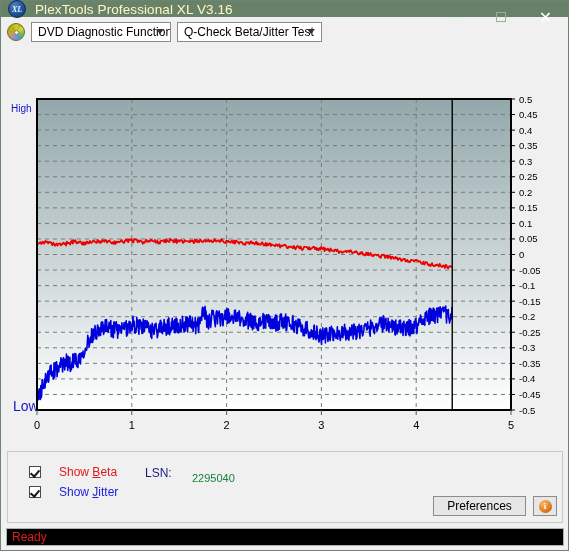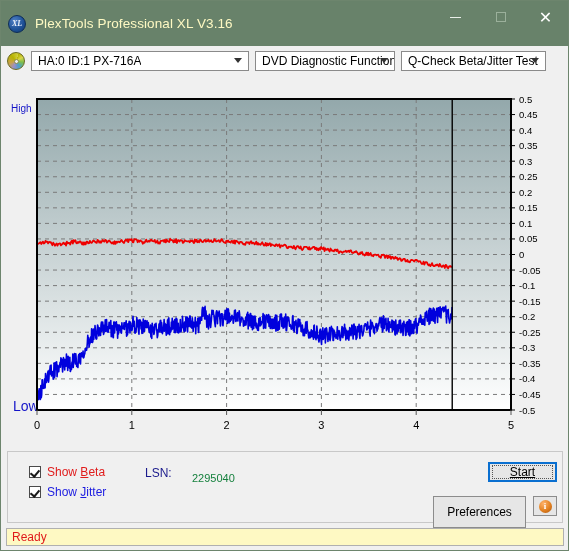"XL" .titlebar { height: 45px -> 16px }
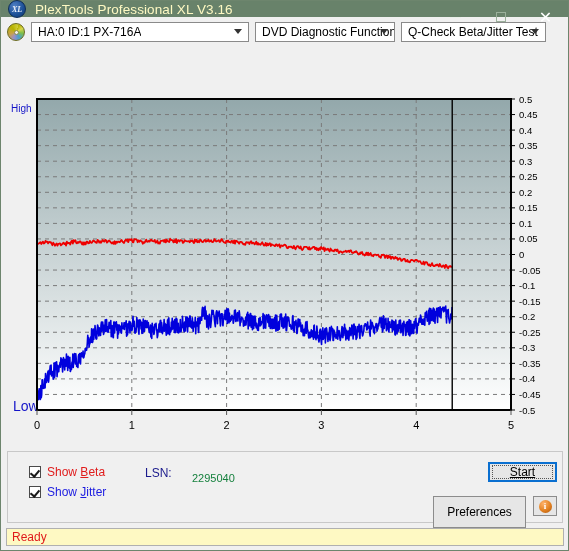"HA:0 ID:1 PX-716A" div.combo { html: <div> <div>HA:0 ID:1 PX-716A</div> <span></span> </div> -> none }
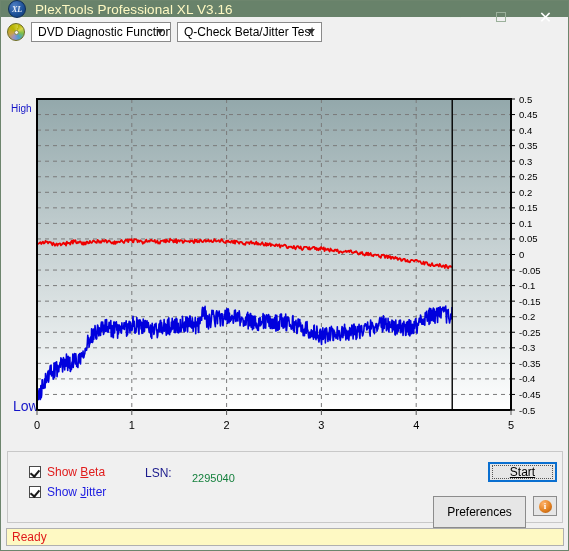"Show Beta" .chk-row { gap: 6px -> 18px }
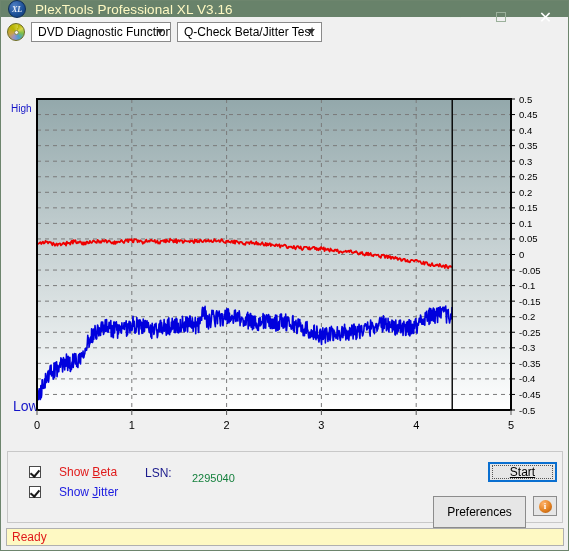"Start" div.btn { html: <div> <span> <span>Start</span> </span> </div> -> none }
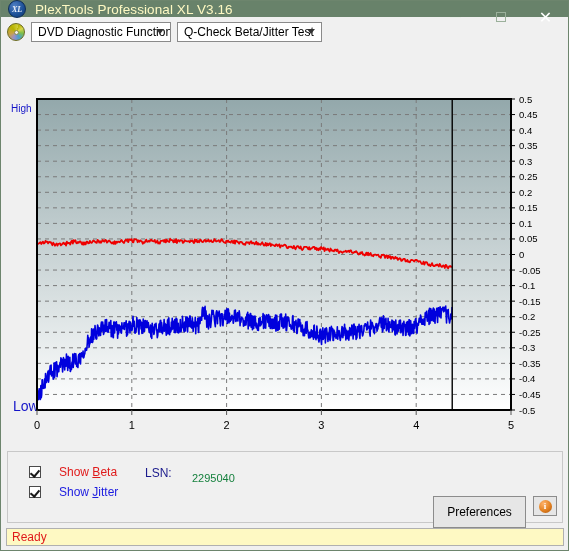"Preferences" .btn-prefs { height: 32px -> 20px }
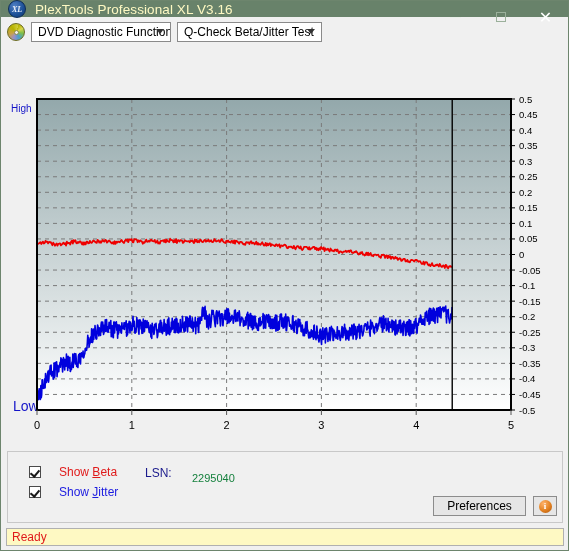"Ready" .statusbar { background: #fef9c3 -> #000000 }
